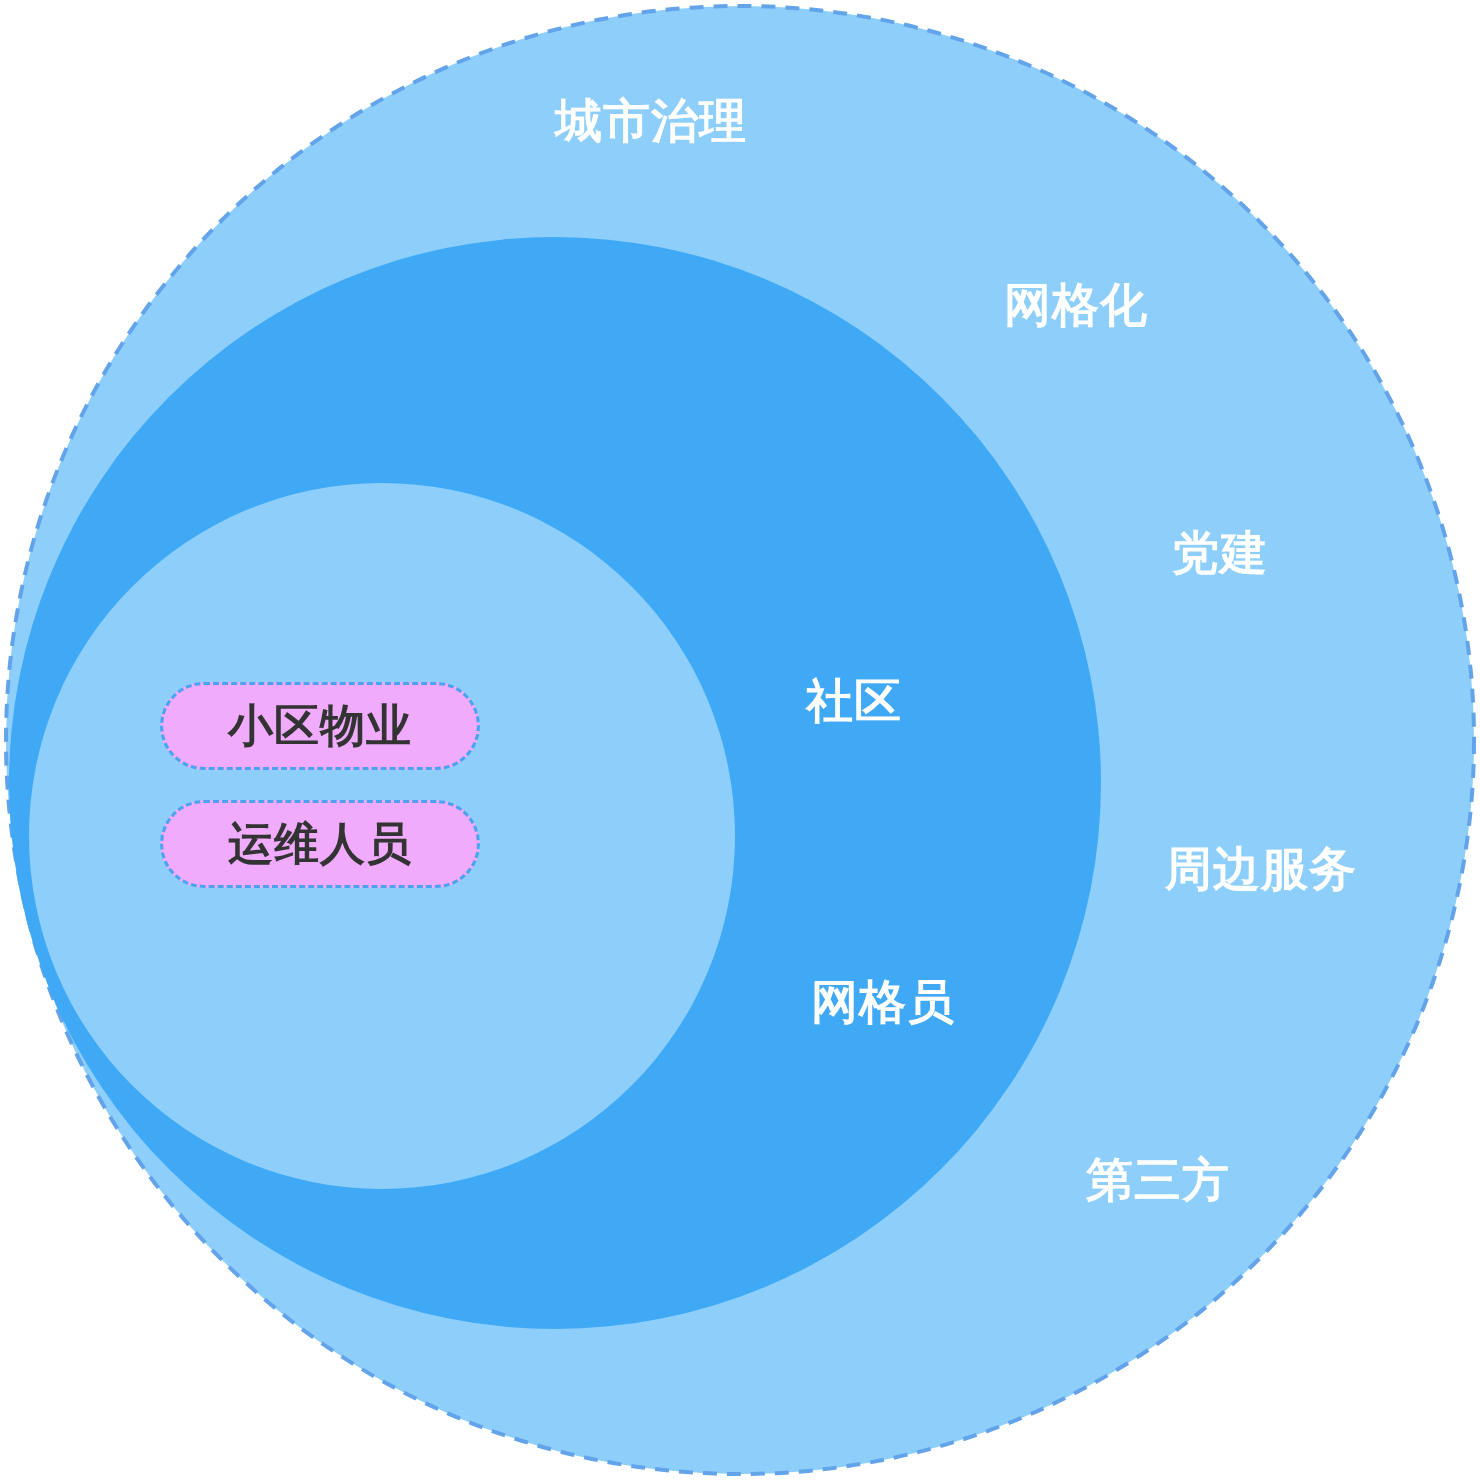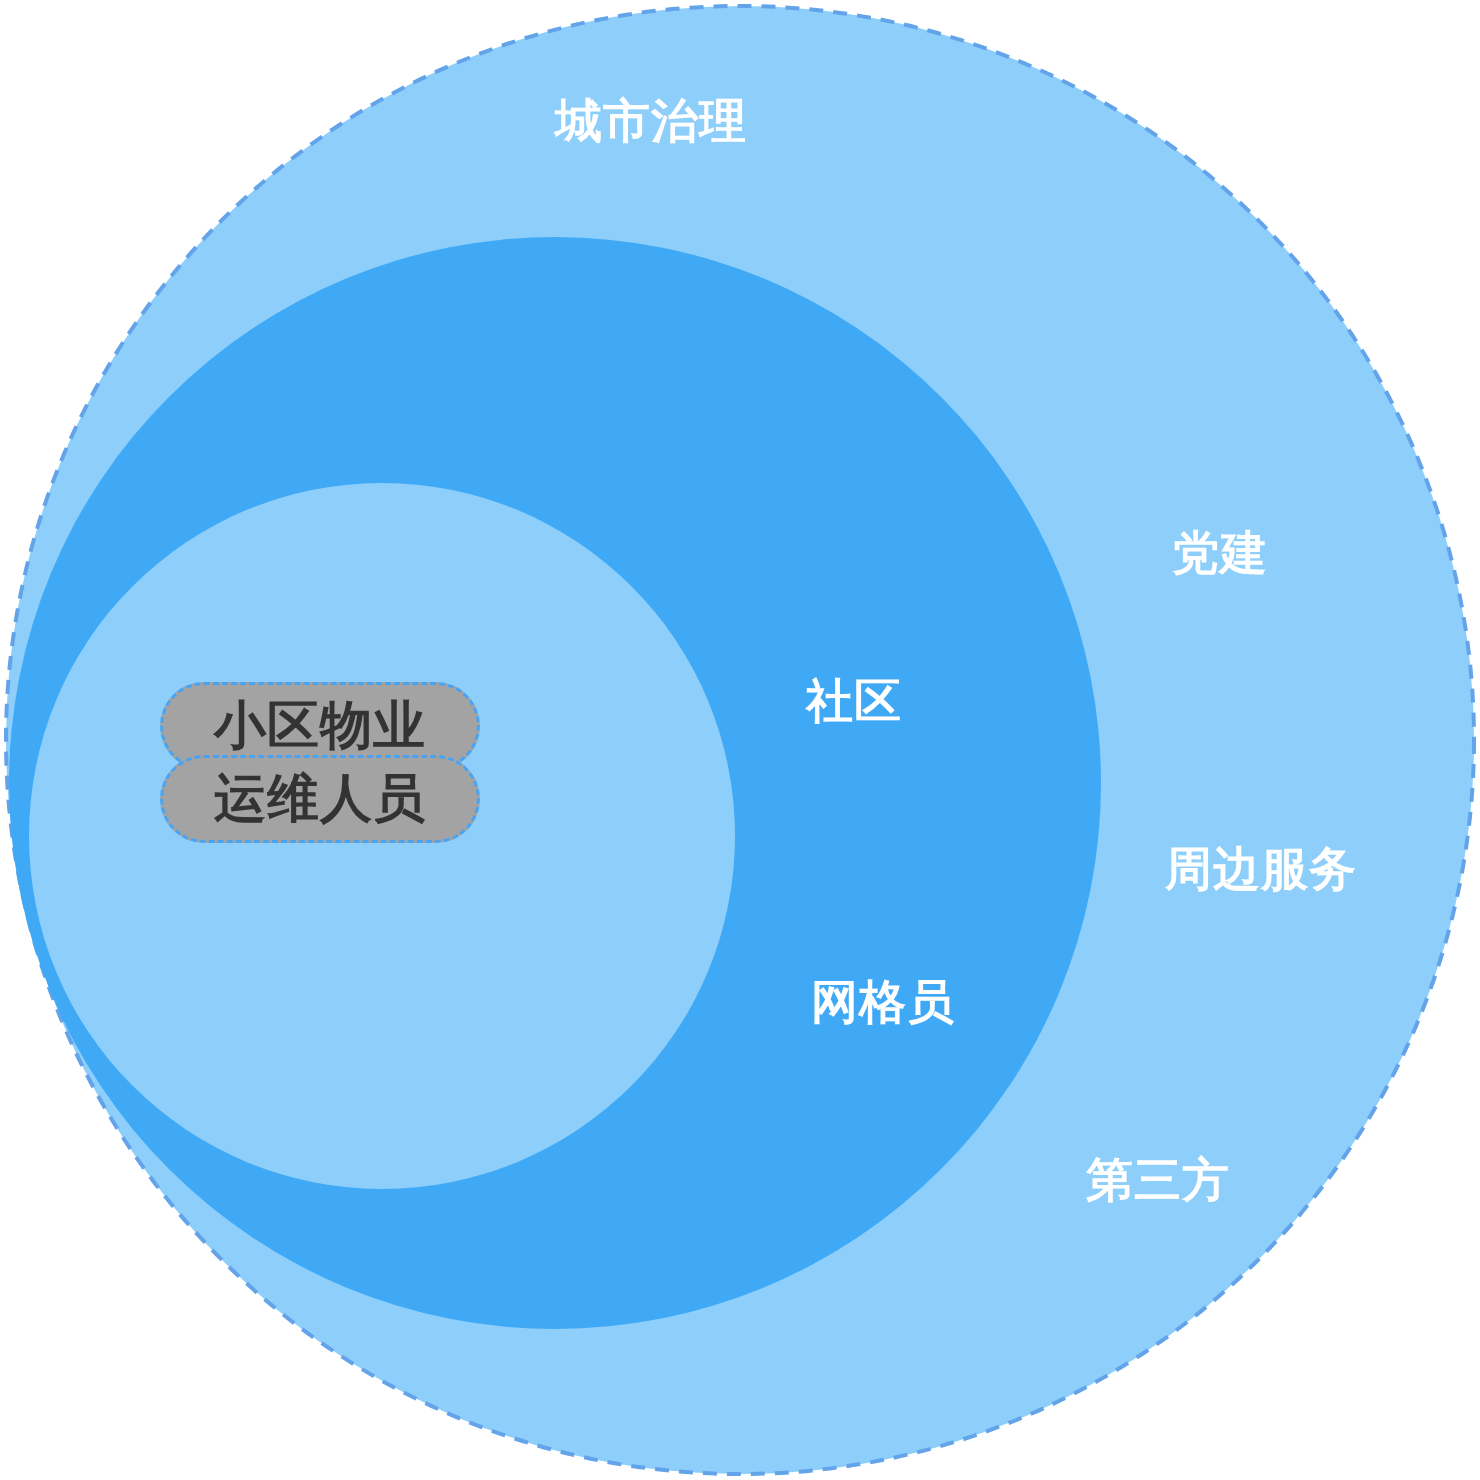"网格化" div.ring-label { html: none -> <div>网格化</div> }
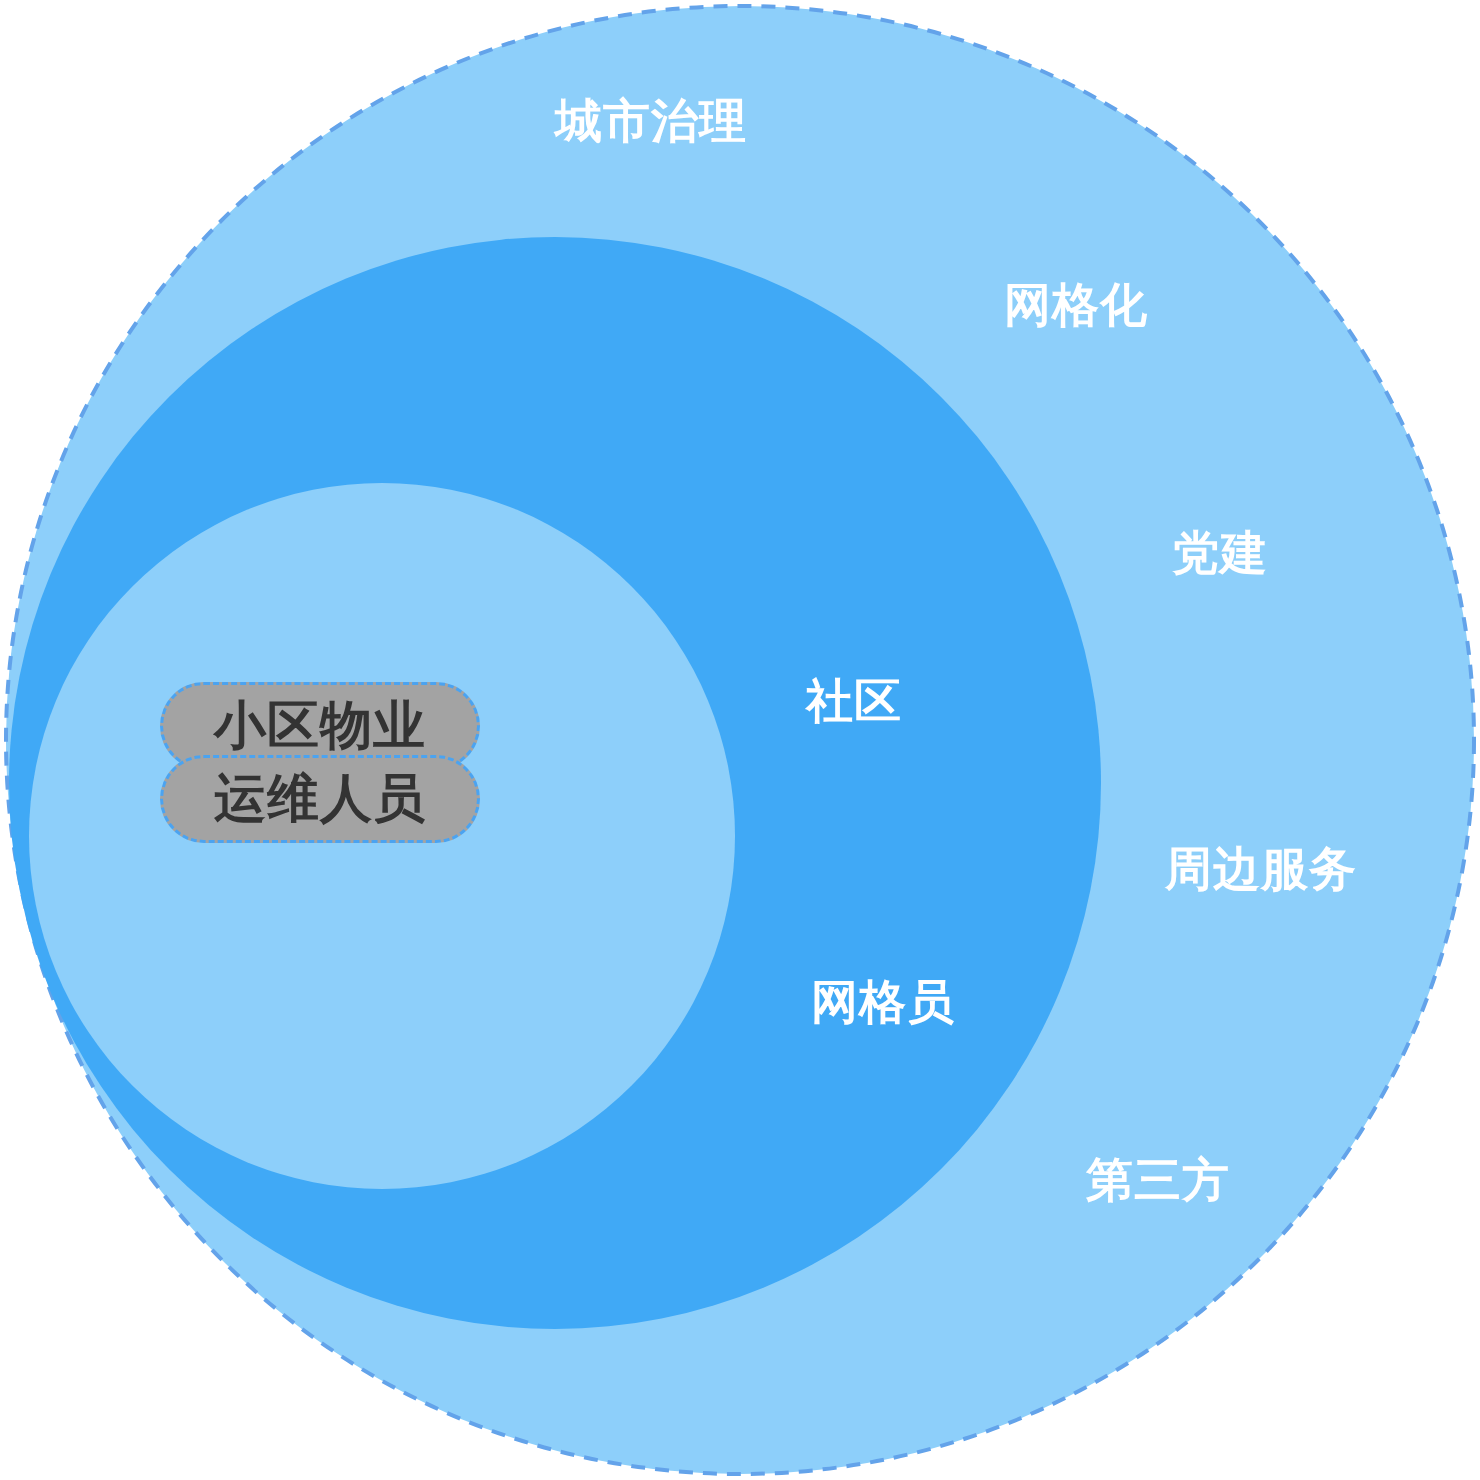"小区物业" .pill { background: #a3a3a3 -> #f0abfc; font-size: 52px -> 45px }
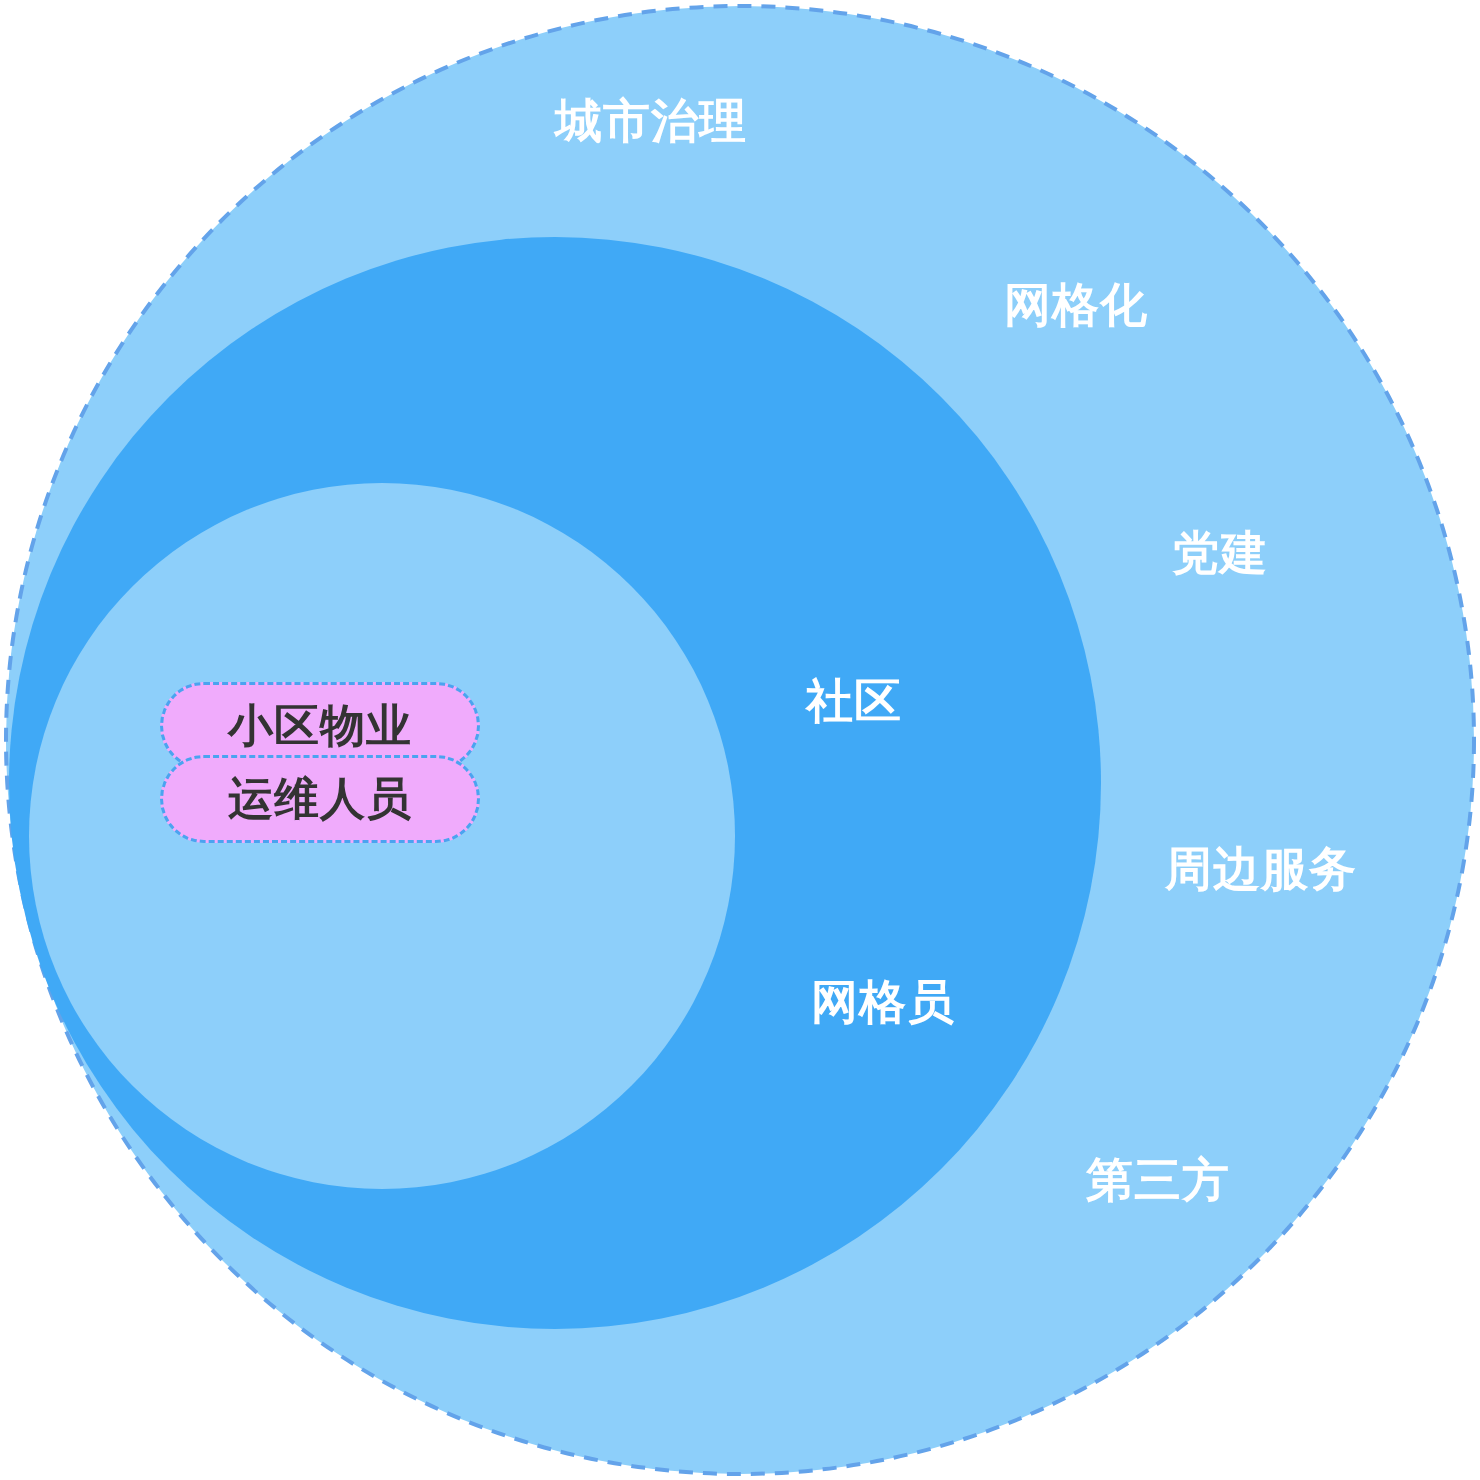"运维人员" .pill-2 { top: 755px -> 800px }
